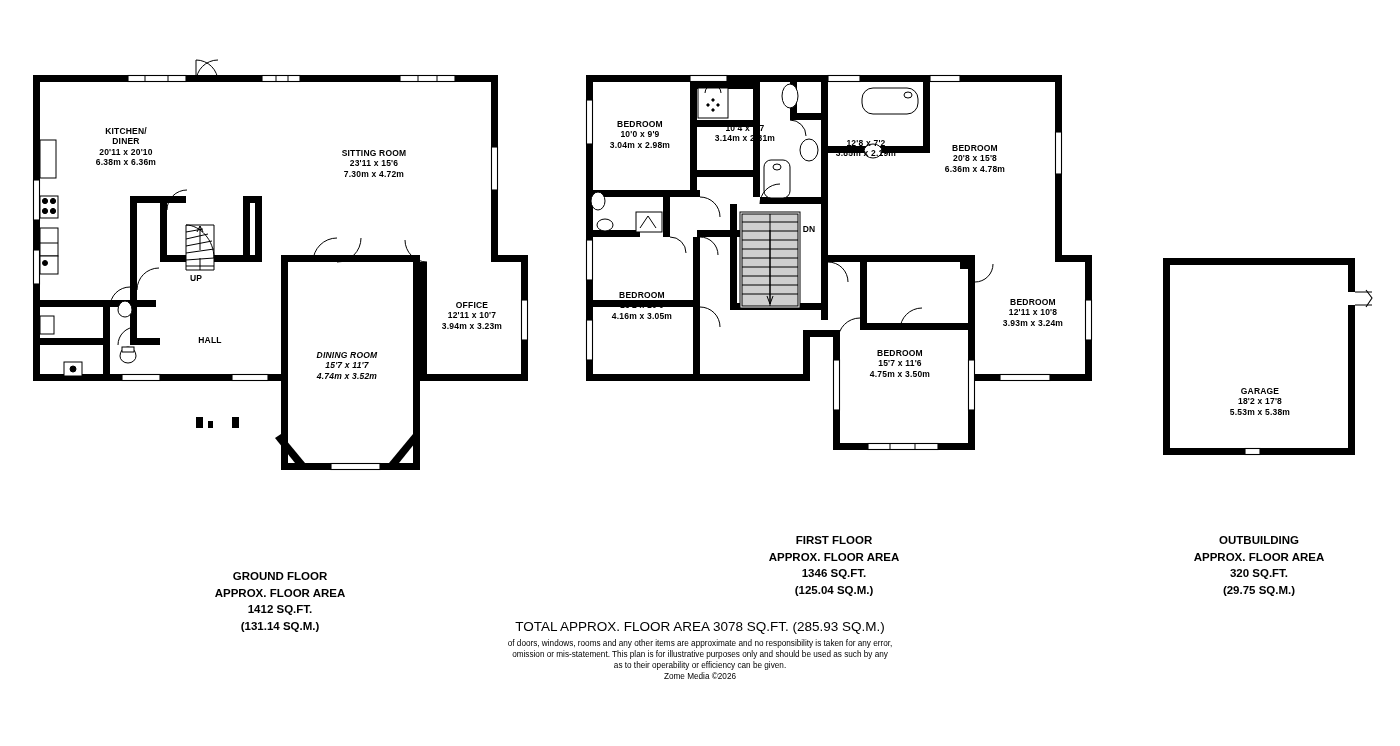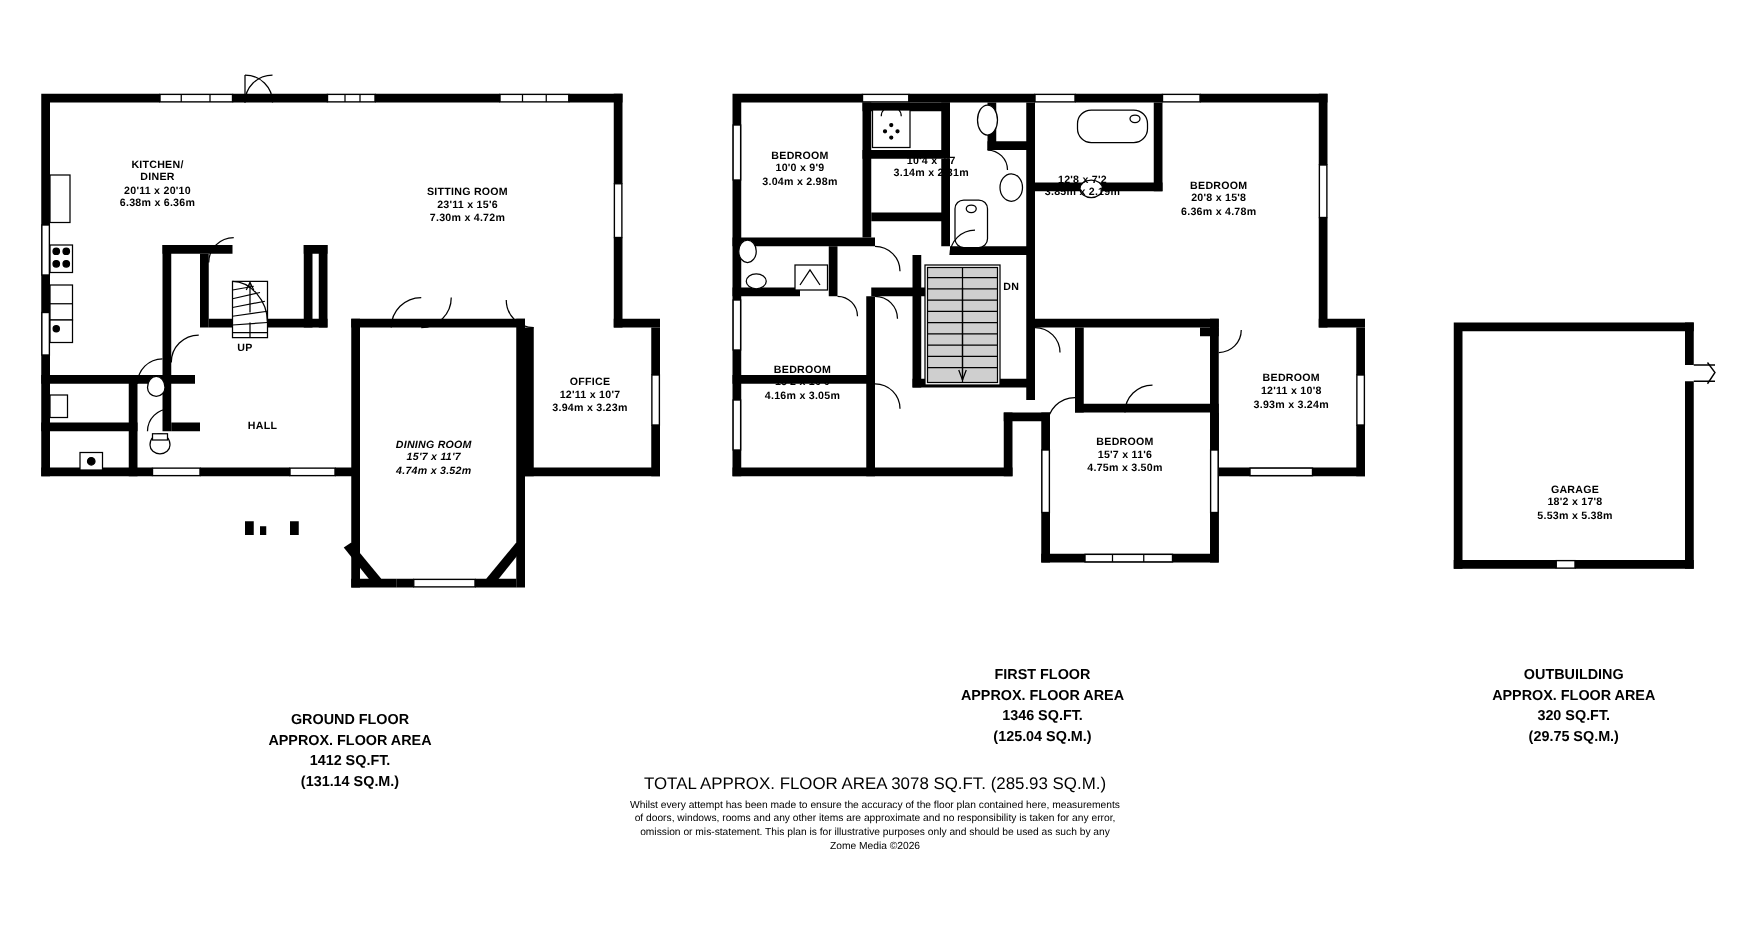"Whilst every attempt has been" div { html: <div>Whilst every attempt has been made to ensure the accuracy of the floor plan contained here, measurements</div> -> none }
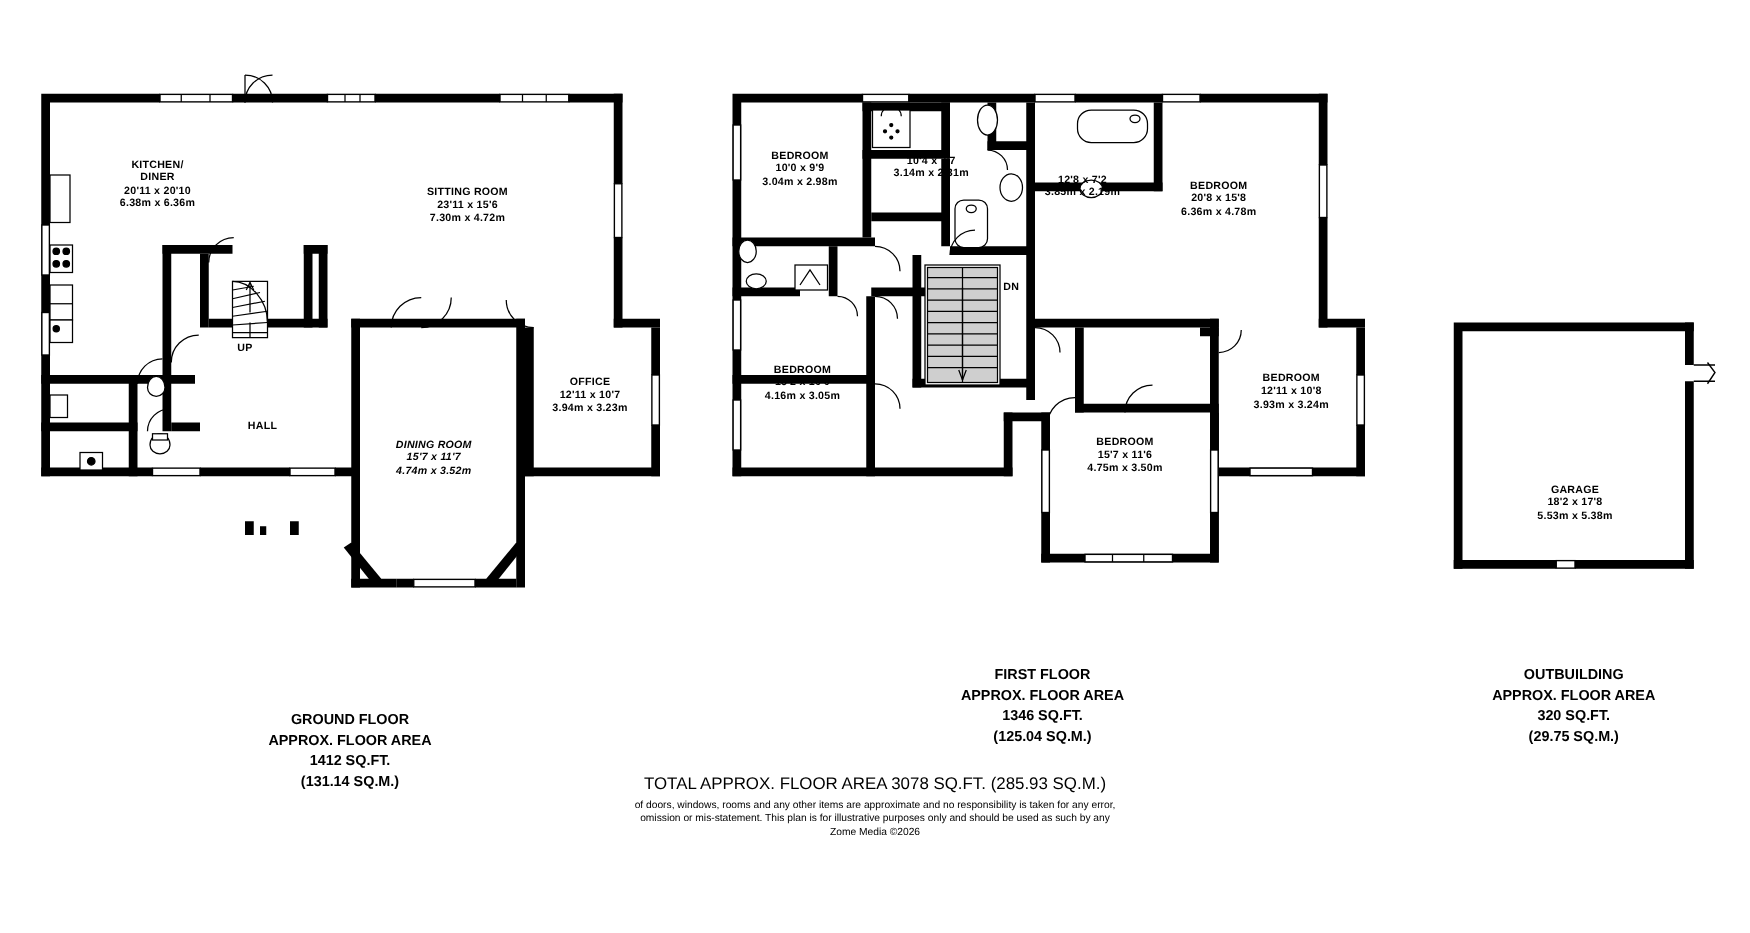"as to their operability or" div { html: none -> <div>as to their operability or efficiency can be given.</div> }
